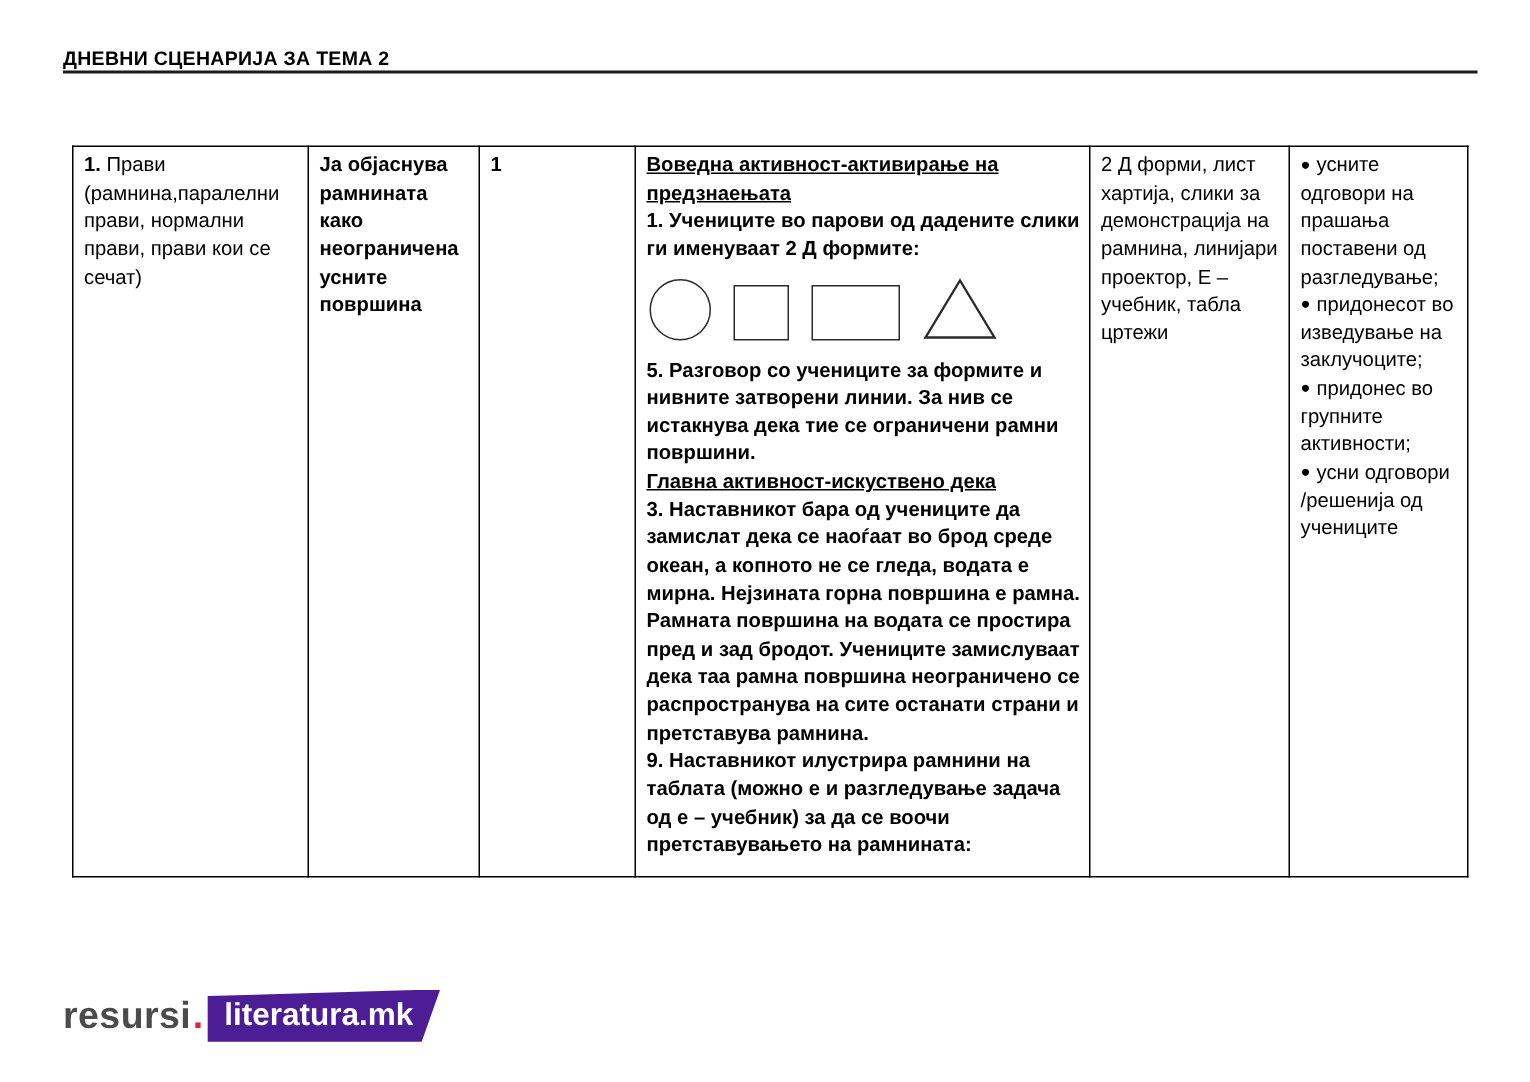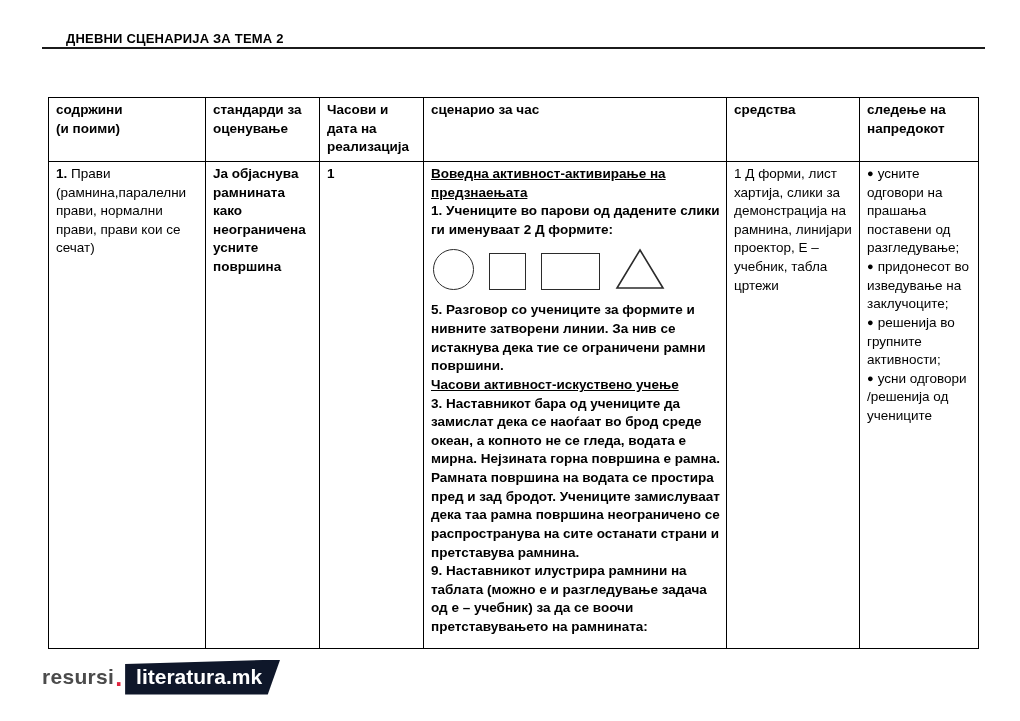"ДНЕВНИ СЦЕНАРИЈА ЗА ТЕМА 2" .doc-title { margin-left: 24px -> none }
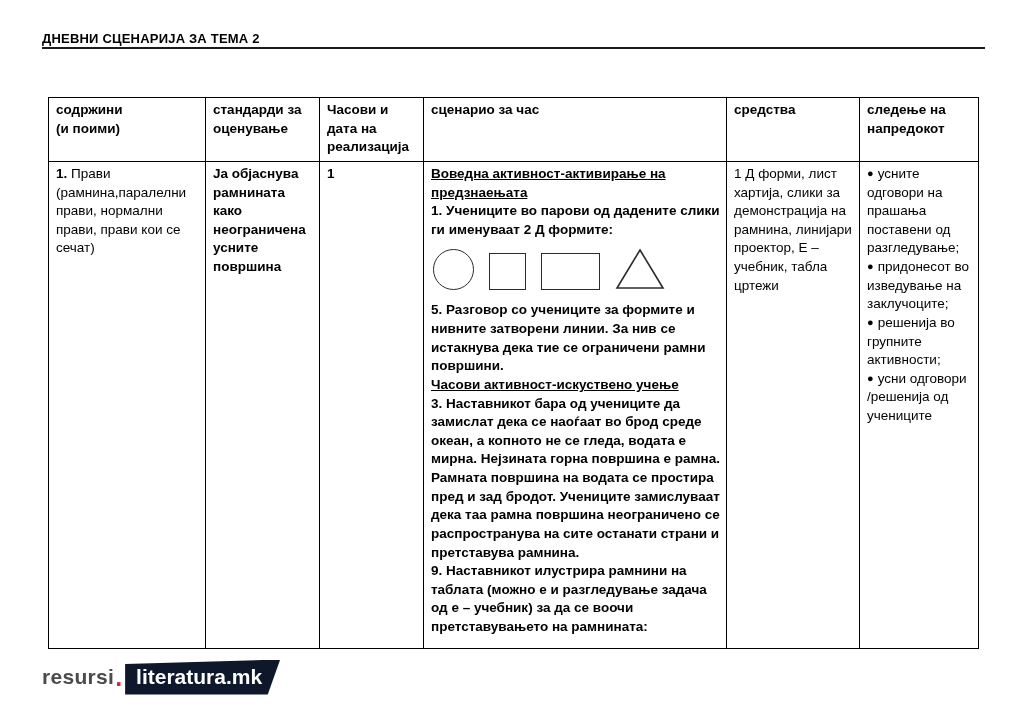"содржини" tr { html: <tr> <th>содржини (и поими)</th> <th>стандарди за оценување</th> <th>Часови и дата на реализација</th> <th>сценарио за час</th> <th>средства</th> <th>следење на напредокот</th> </tr> -> none }
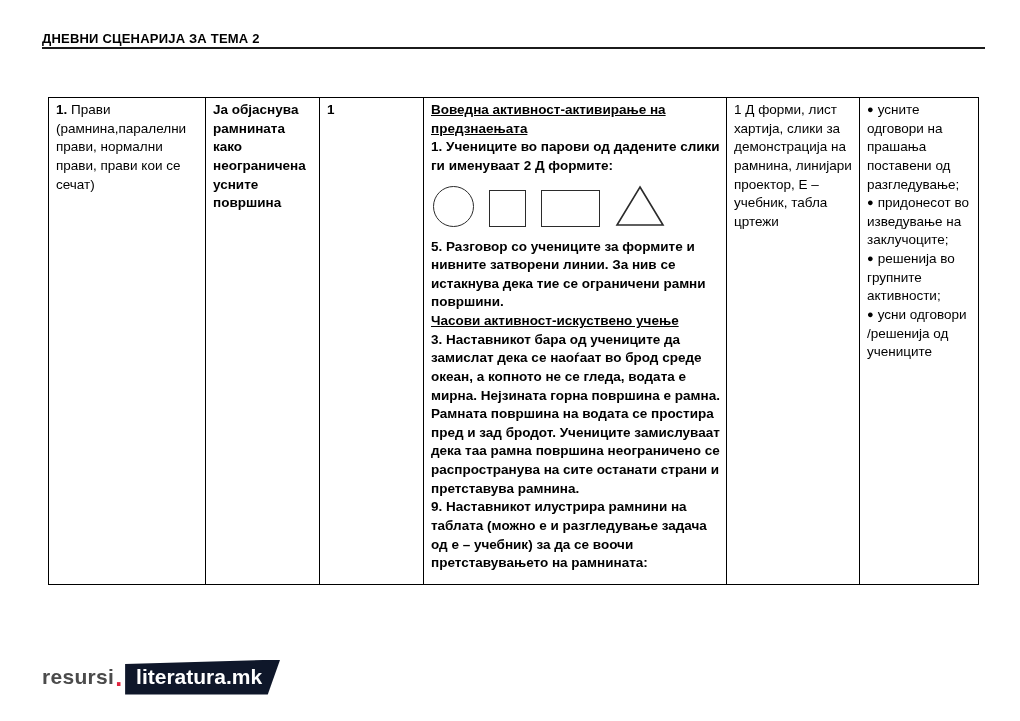"1 Д форми, лист хартија," td.body-cell { text: 1 -> 2 }
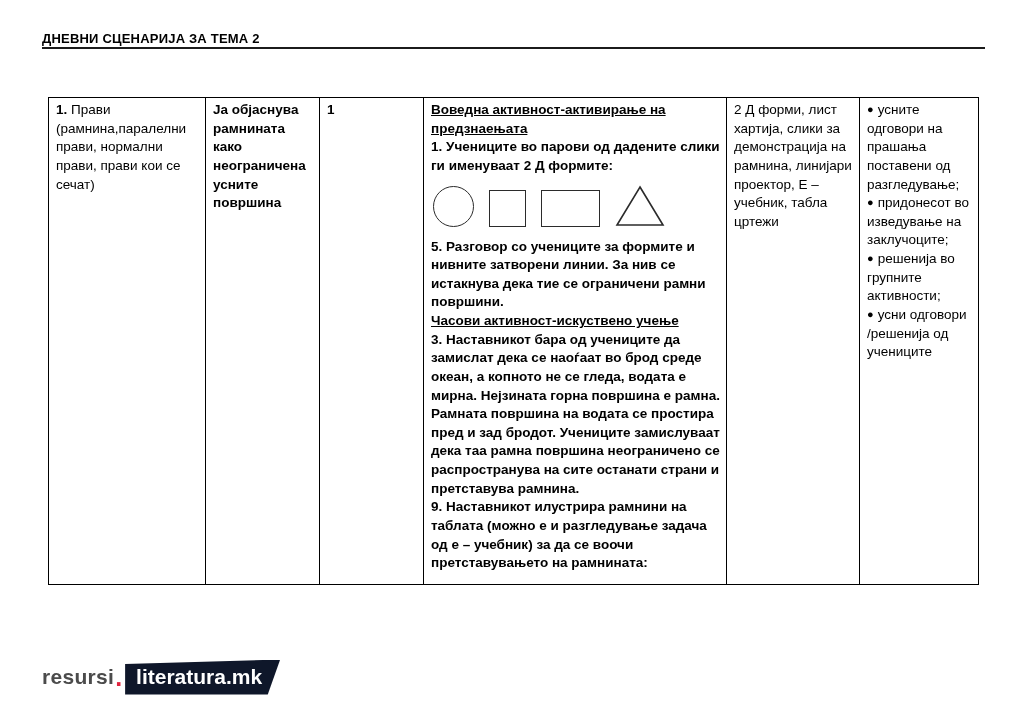"решенија во групните активности;" span { text: решенија -> придонес }
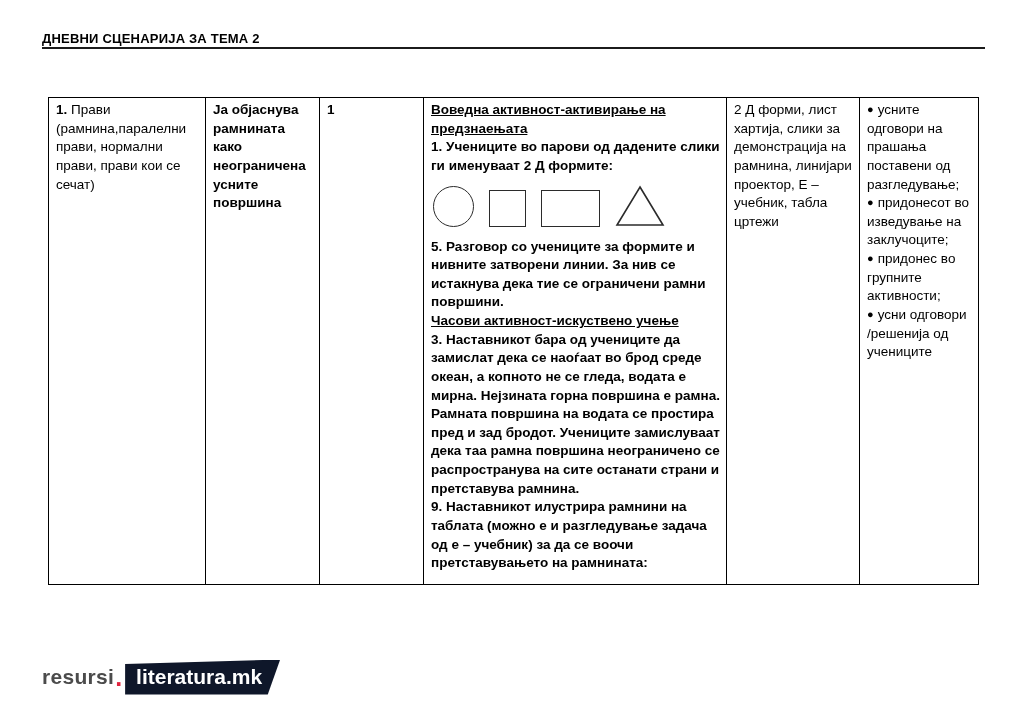"Часови активност-искуствено учење" div.para { text: Часови активност-искуствено учење -> Главна активност-искуствено дека }
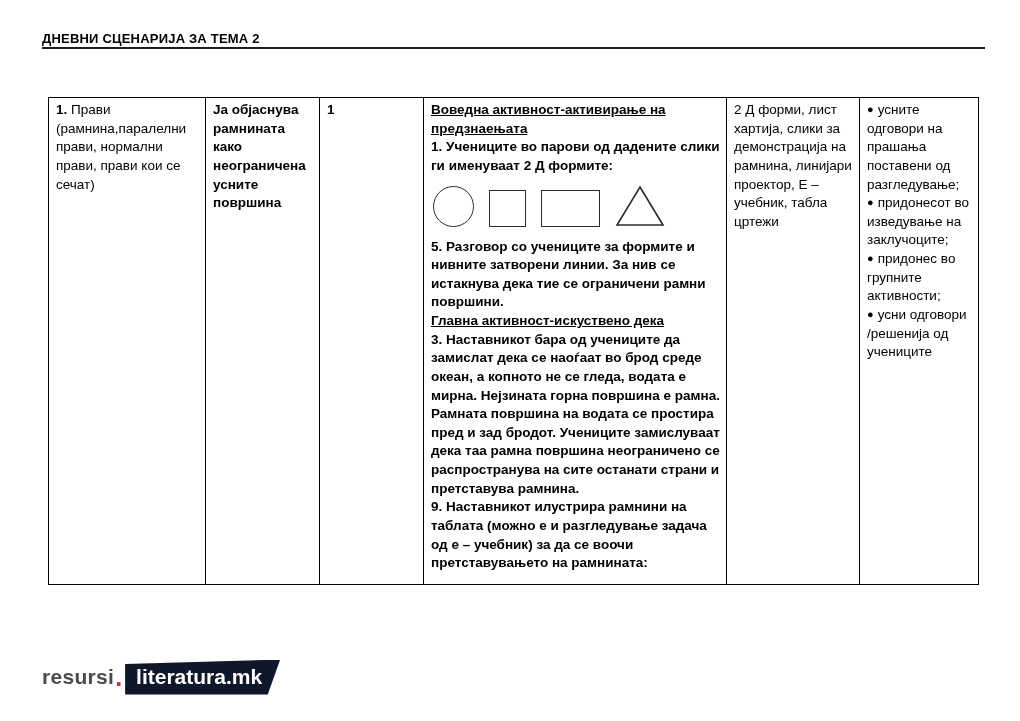"resursi" .logo-dark { font-size: 21px -> 25px }
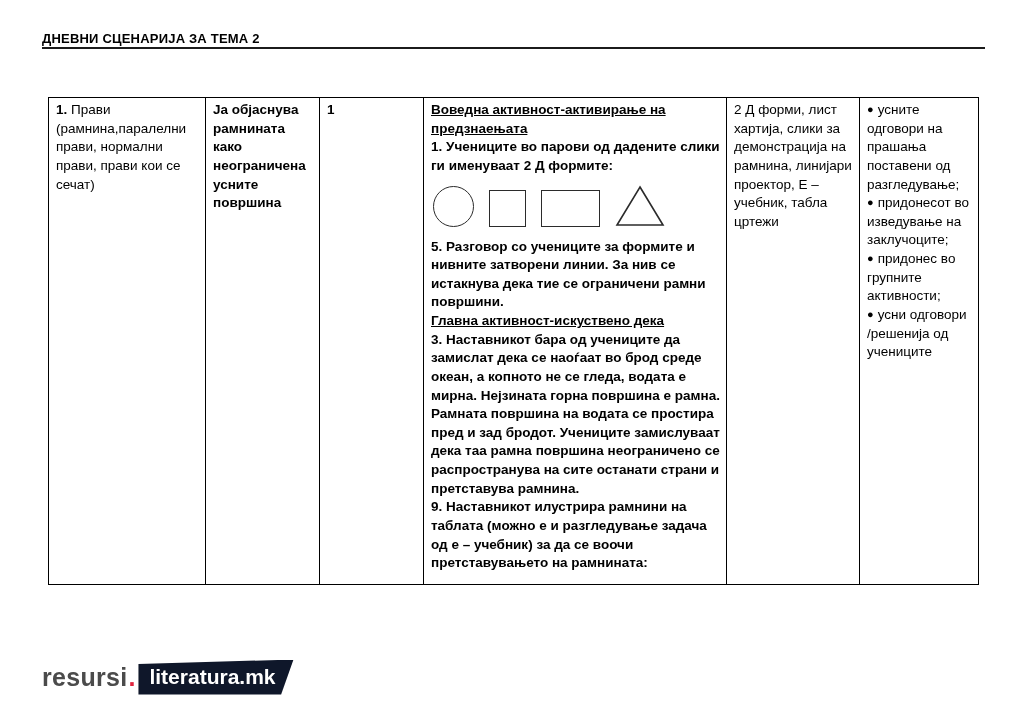"literatura.mk" span.logo-badge { background: #0f172a -> #4c1d95 }
